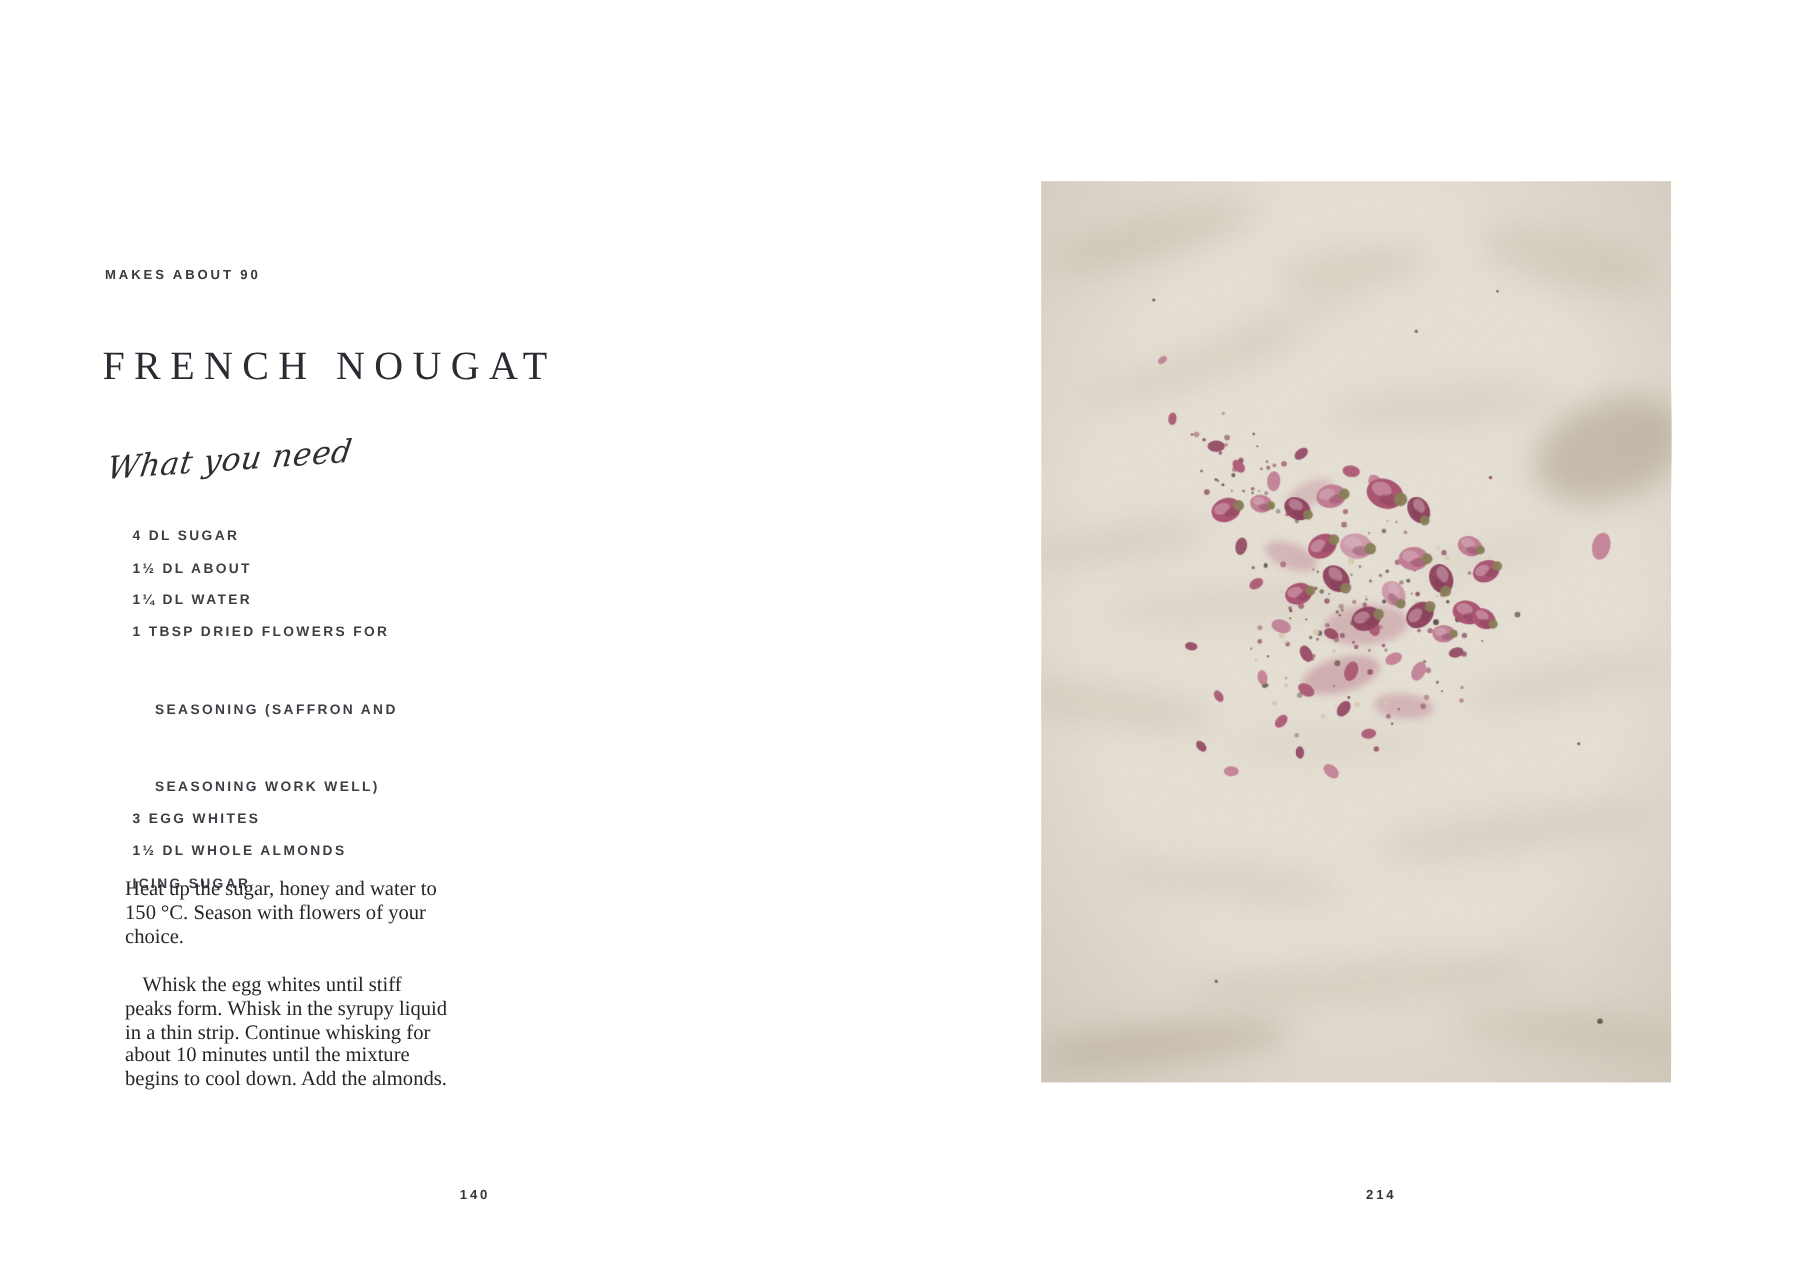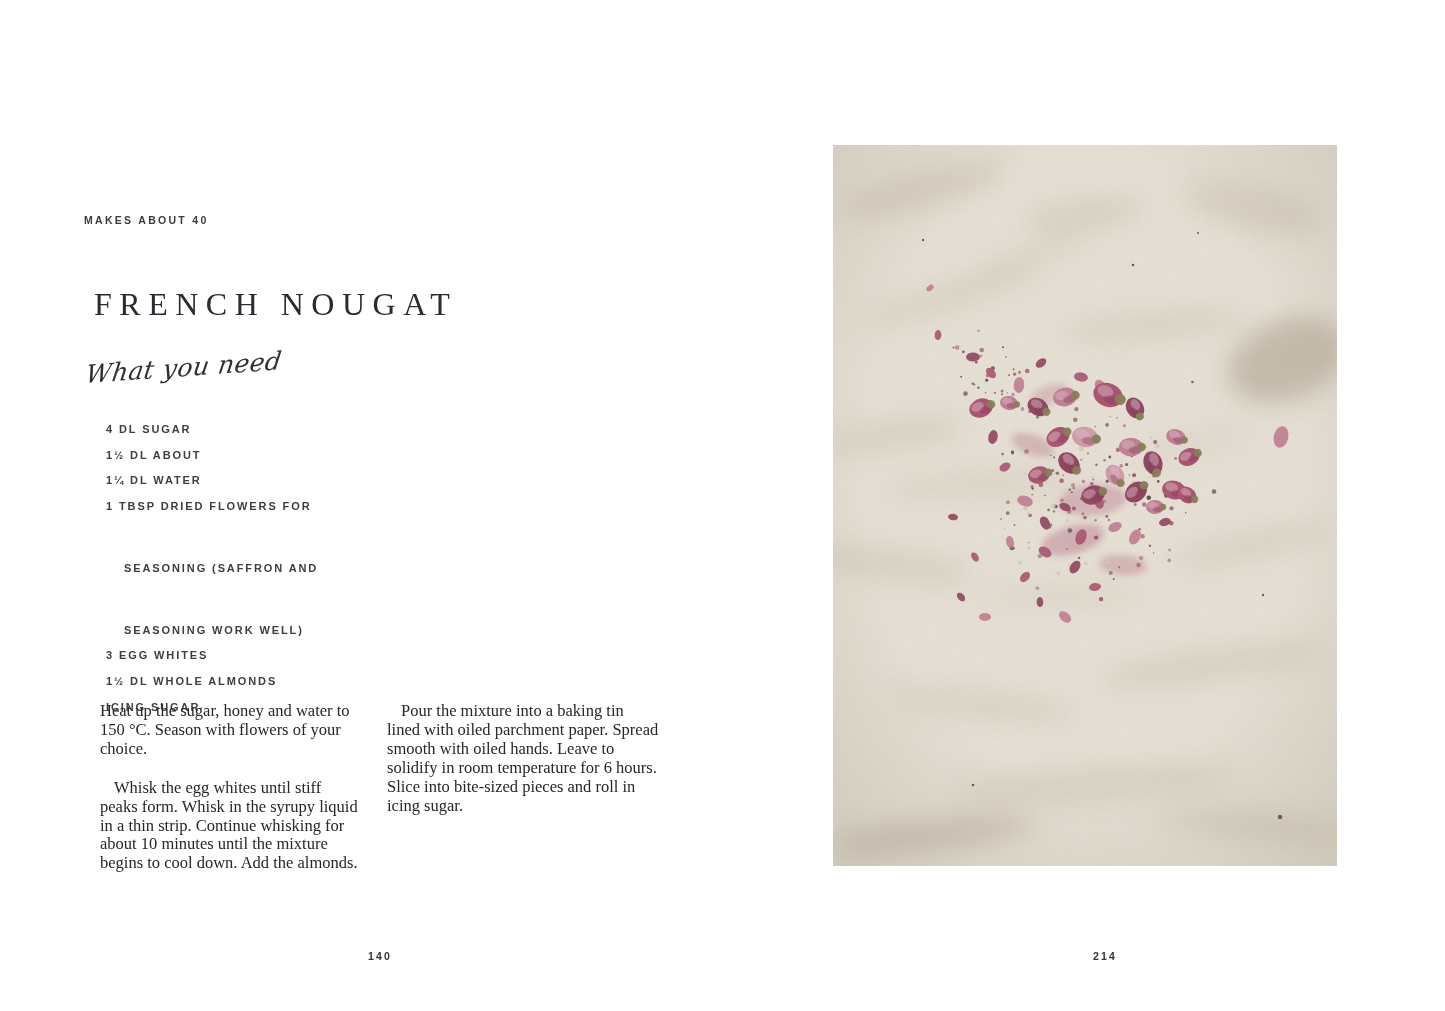"MAKES ABOUT 40" div.yield { text: 40 -> 90 }
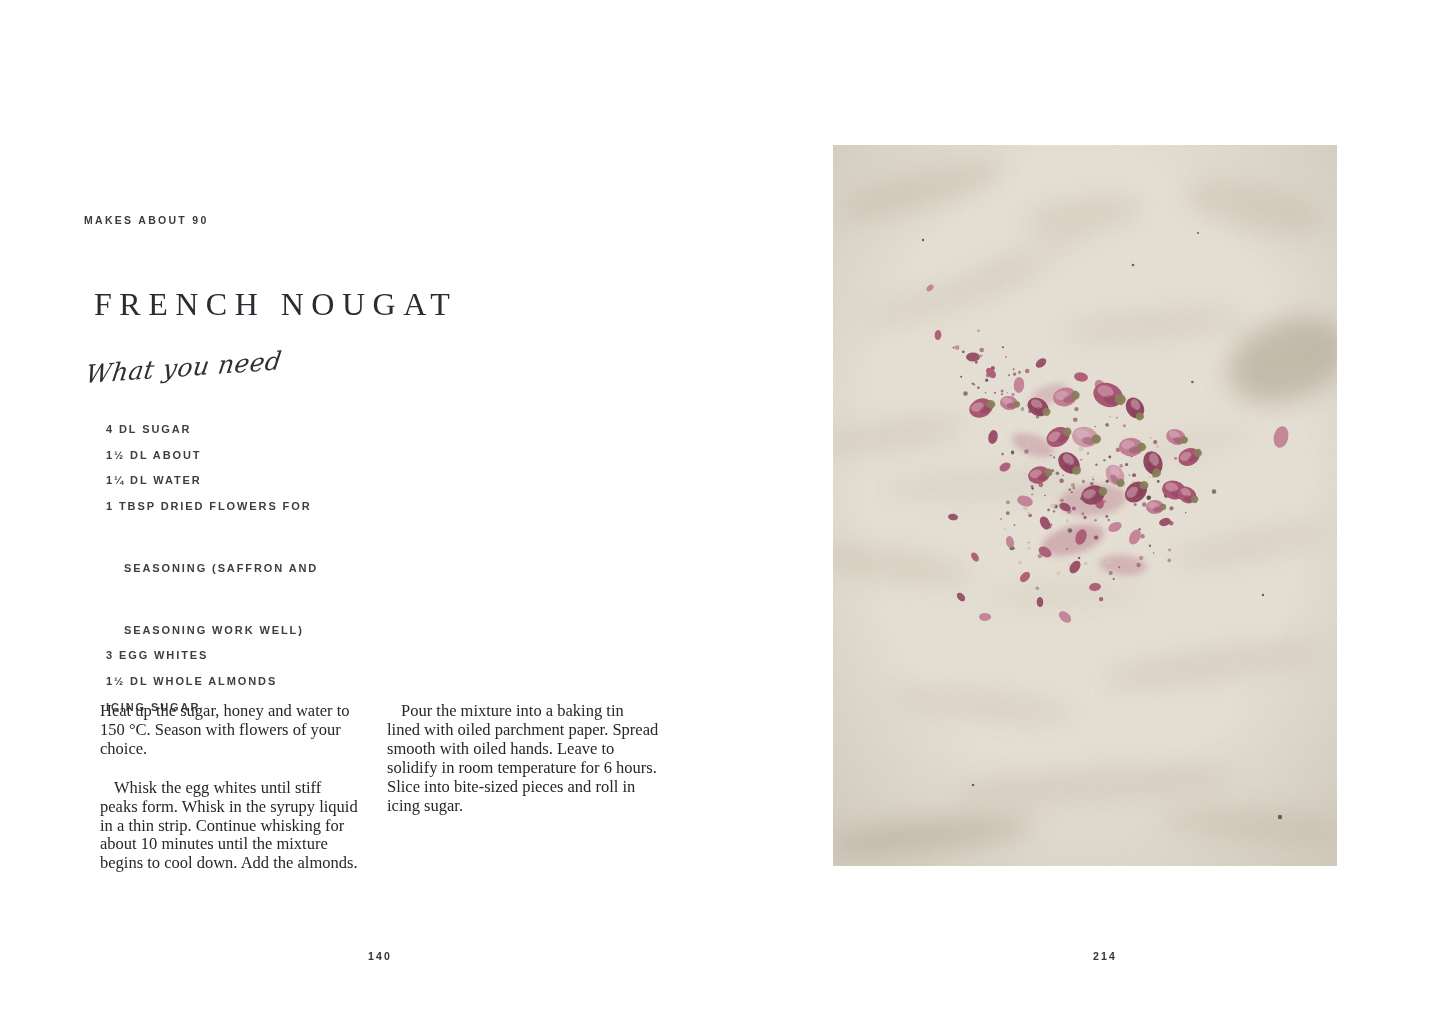"FRENCH NOUGAT" .title { margin: 12px -> 0 }
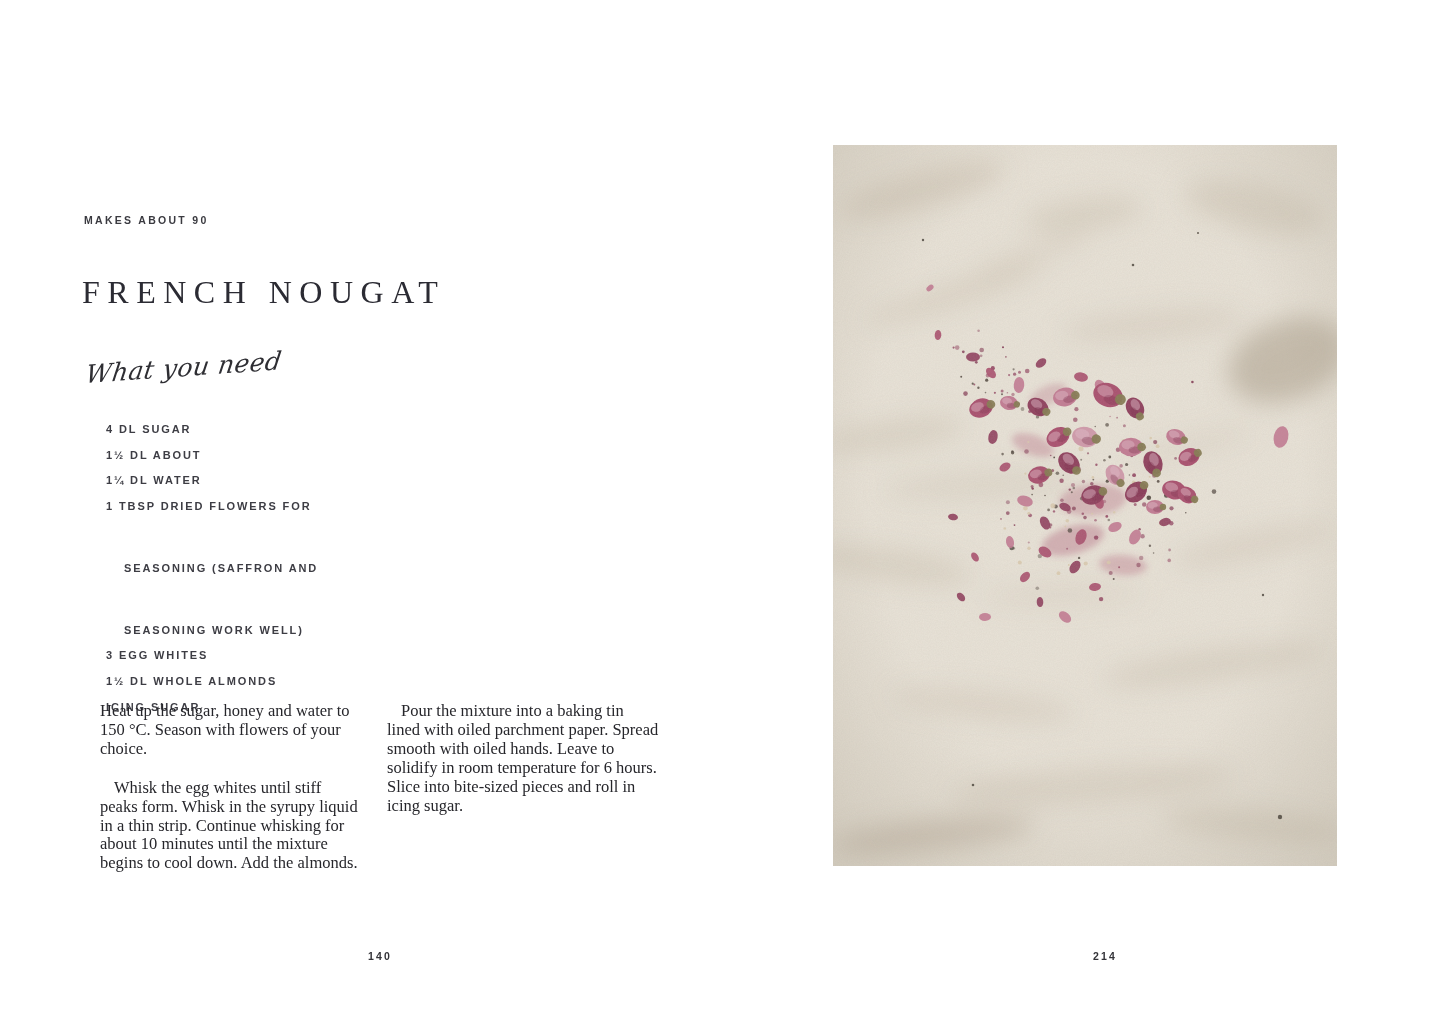"Pour the mixture into a" div.col { html: <div> <p>Pour the mixture into a baking tin lined with oiled parchment paper. Spread smooth with oiled hands. Leave to solidify in room temperature for 6 hours. Slice into bite-sized pieces and roll in icing sugar.</p> </div> -> none }
